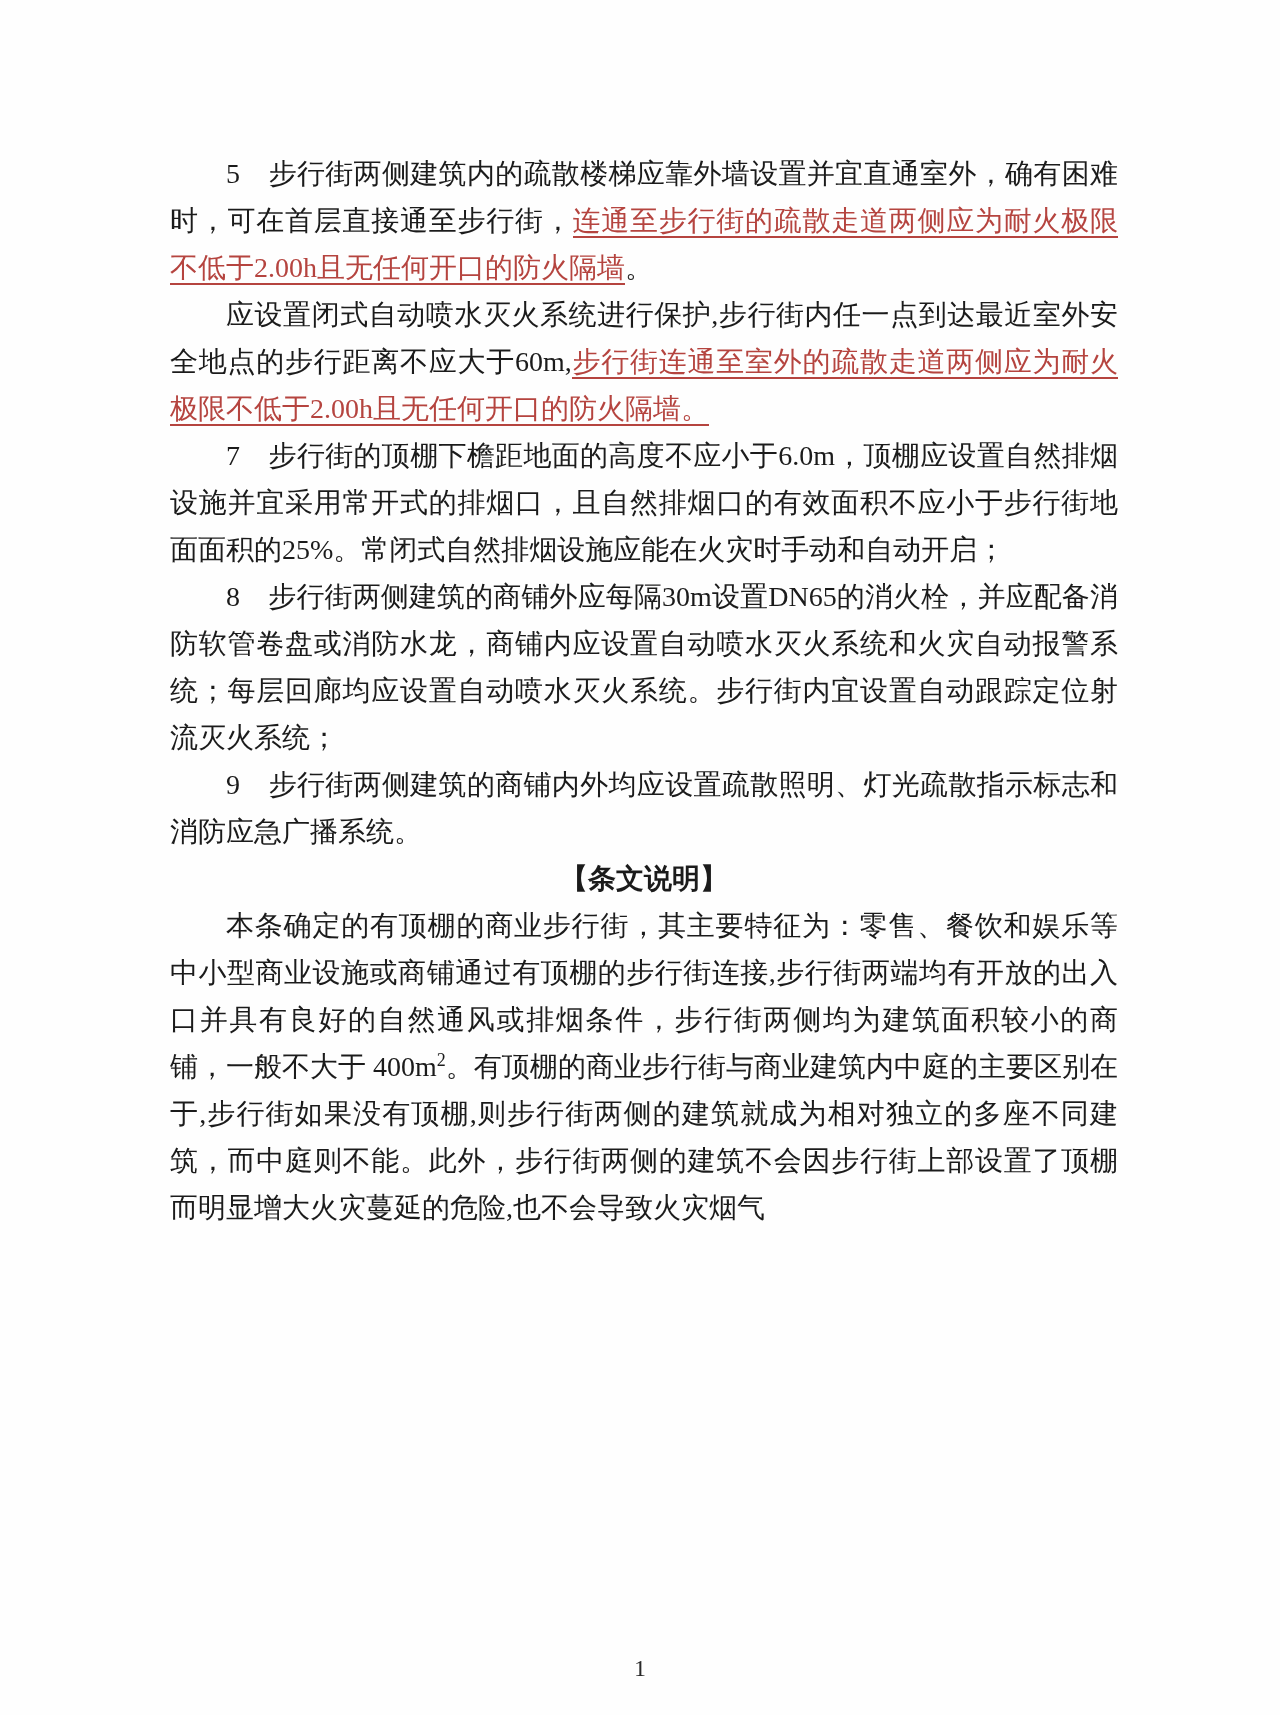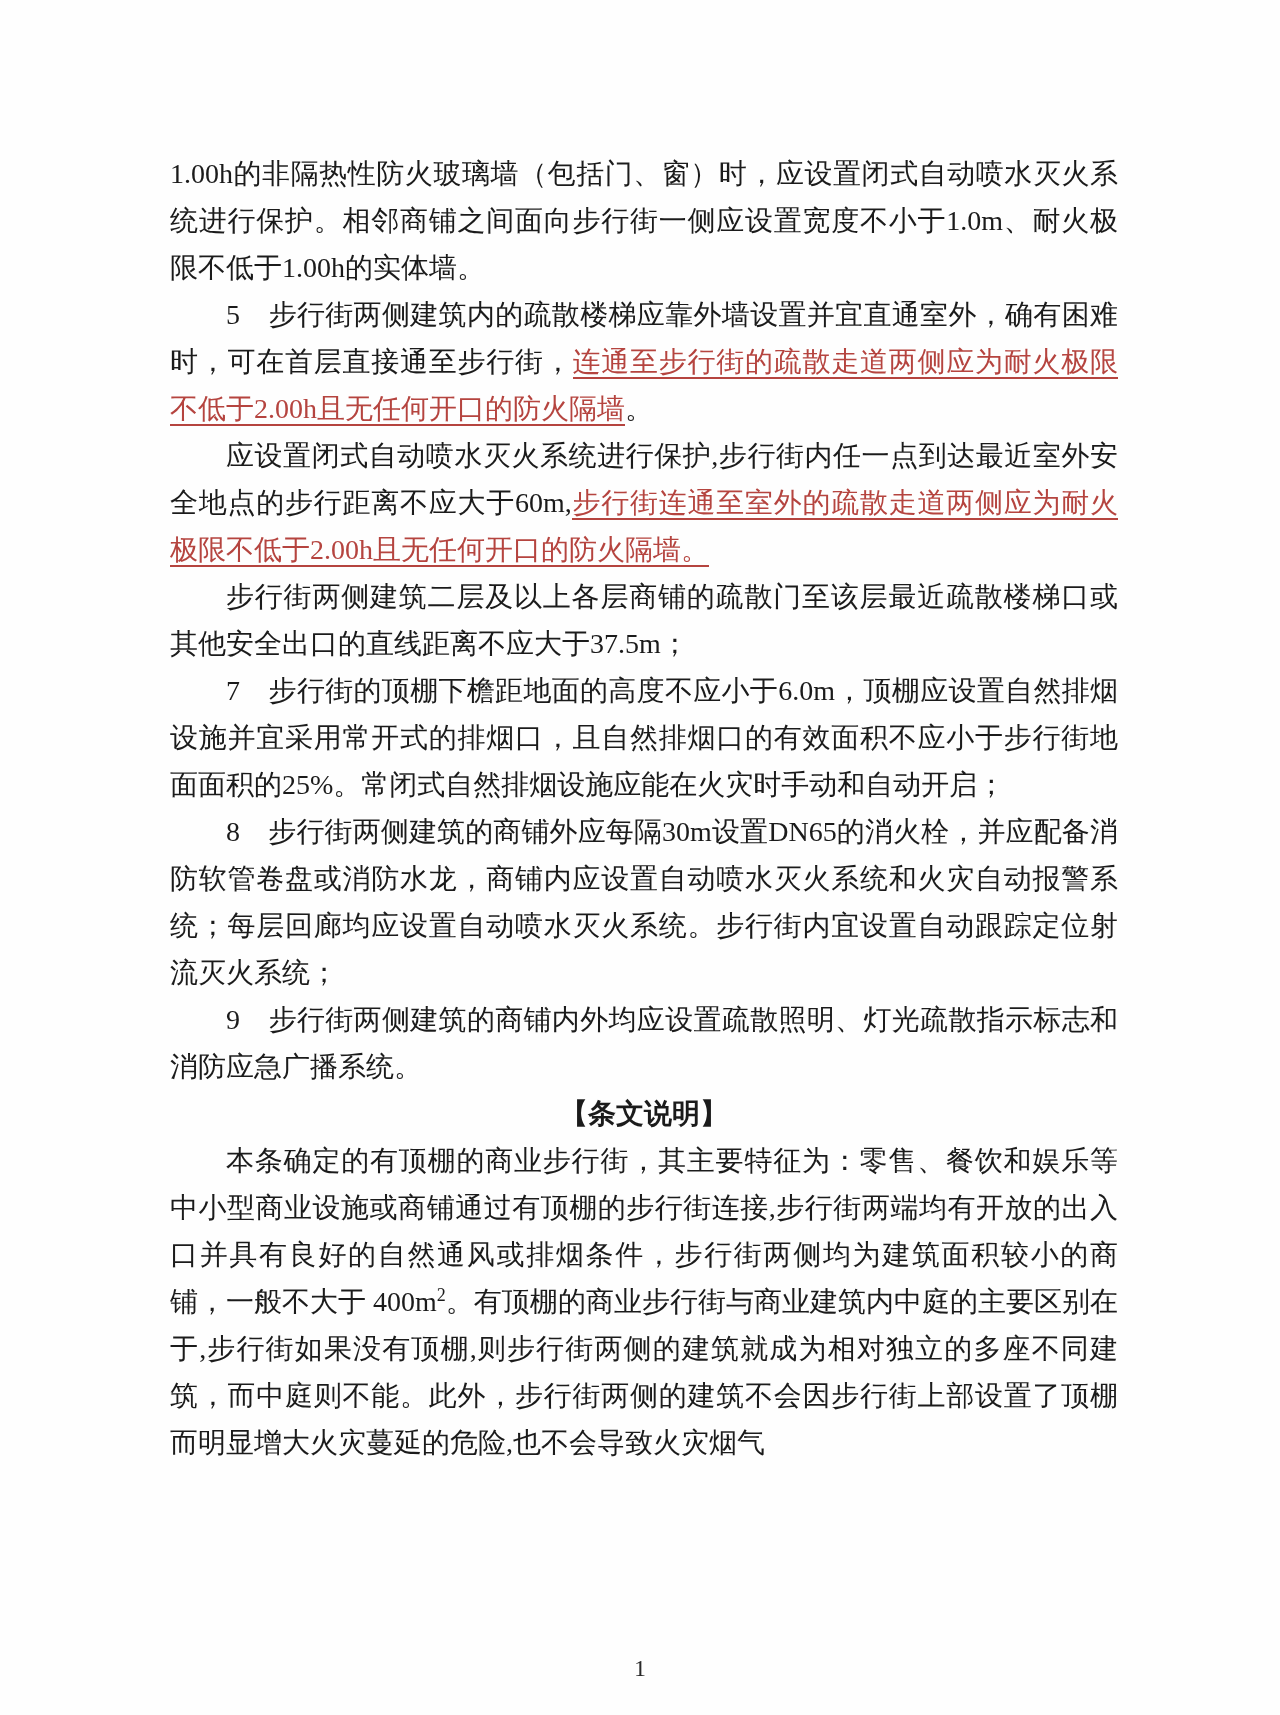"1.00h的非隔热性防火玻璃墙（包括门、窗）时，应设置闭式自动喷水灭火系统进行保" p.para { html: <p><span>1.00h的非隔热性防火玻璃墙（包括门、窗）时，应设置闭式自动喷水灭火系统进行保护。相邻商铺之间面向步行街一侧应设置宽度不小于1.0m、耐火极限不低于1.00h的实体墙。</span></p> -> none }
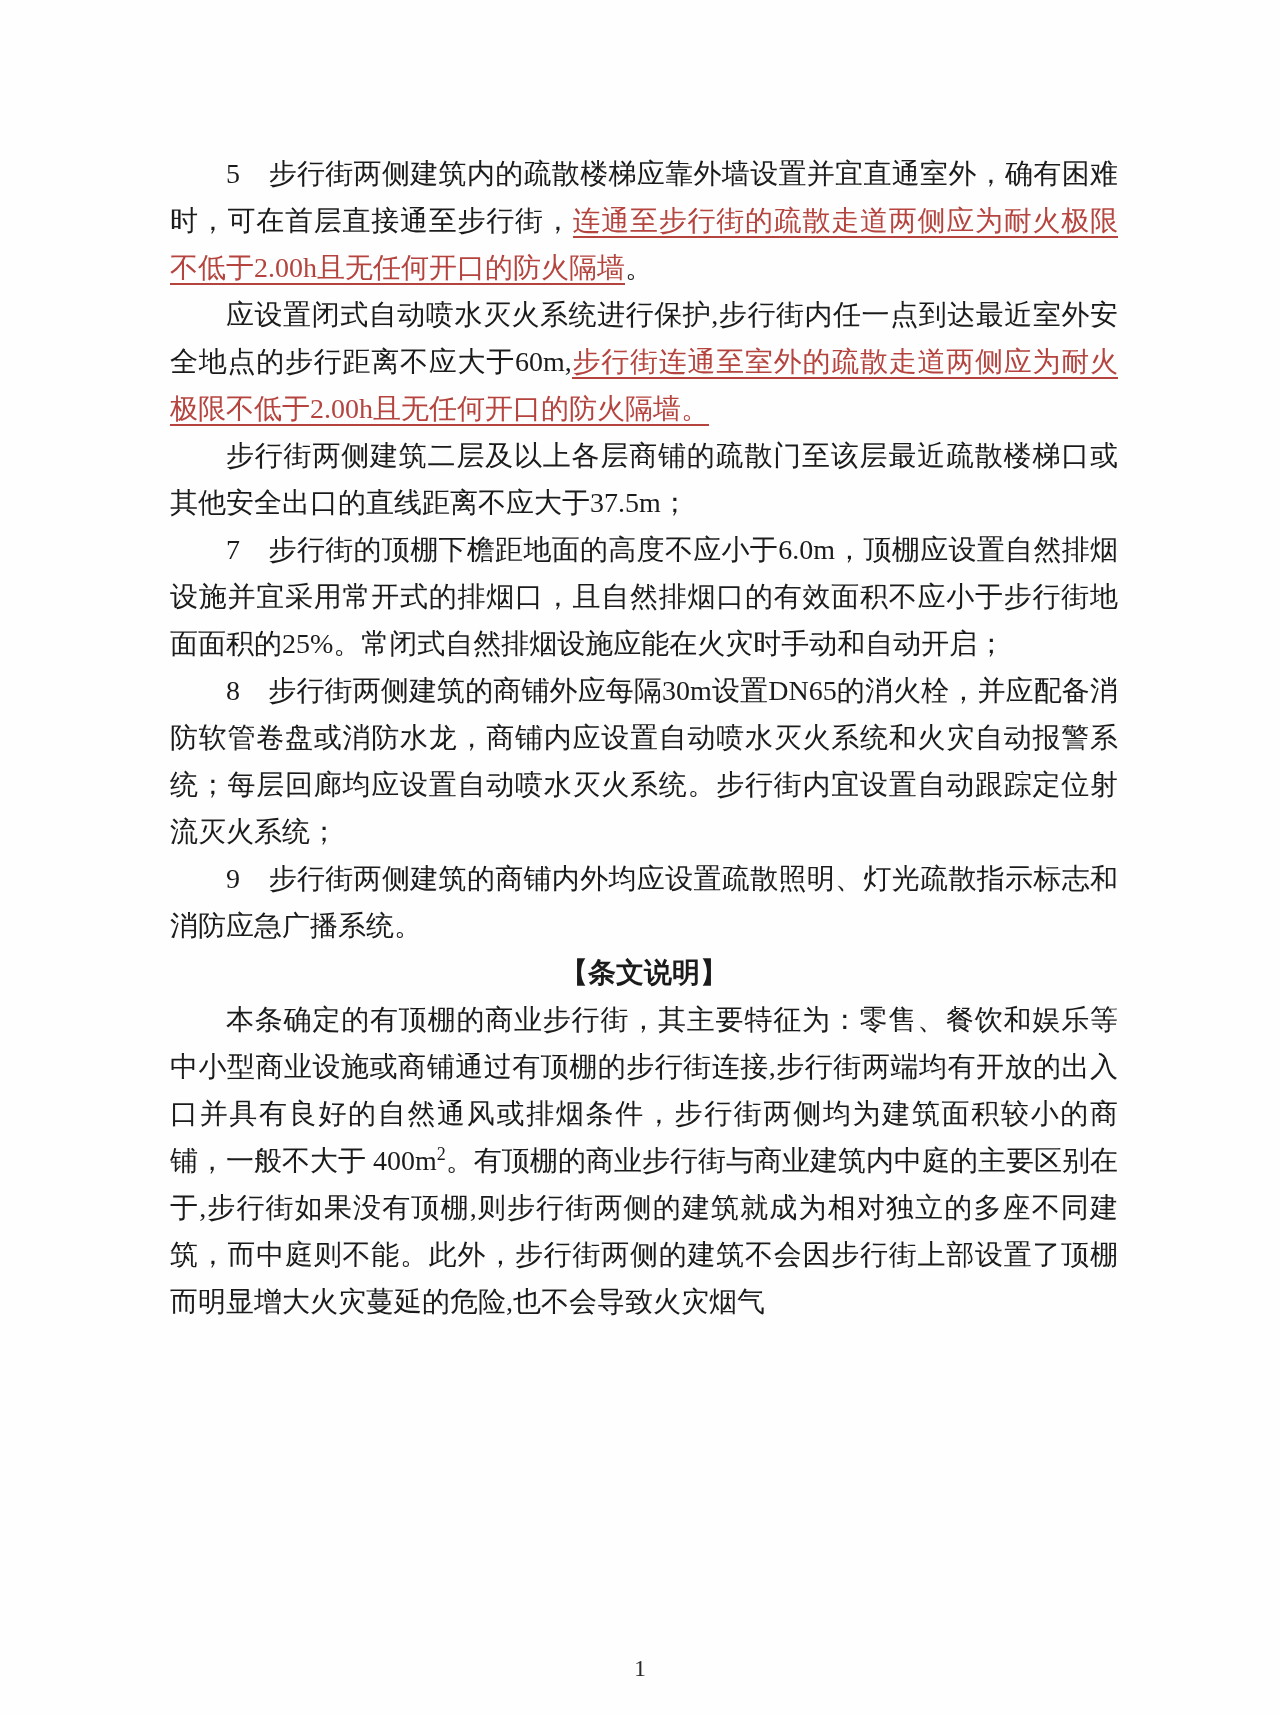"步行街两侧建筑二层及以上各层商铺的疏散门至该层最近疏散楼梯口或其他安全出口的直线" p.para { html: <p><span>步行街两侧建筑二层及以上各层商铺的疏散门至该层最近疏散楼梯口或其他安全出口的直线距离不应大于37.5m；</span></p> -> none }
